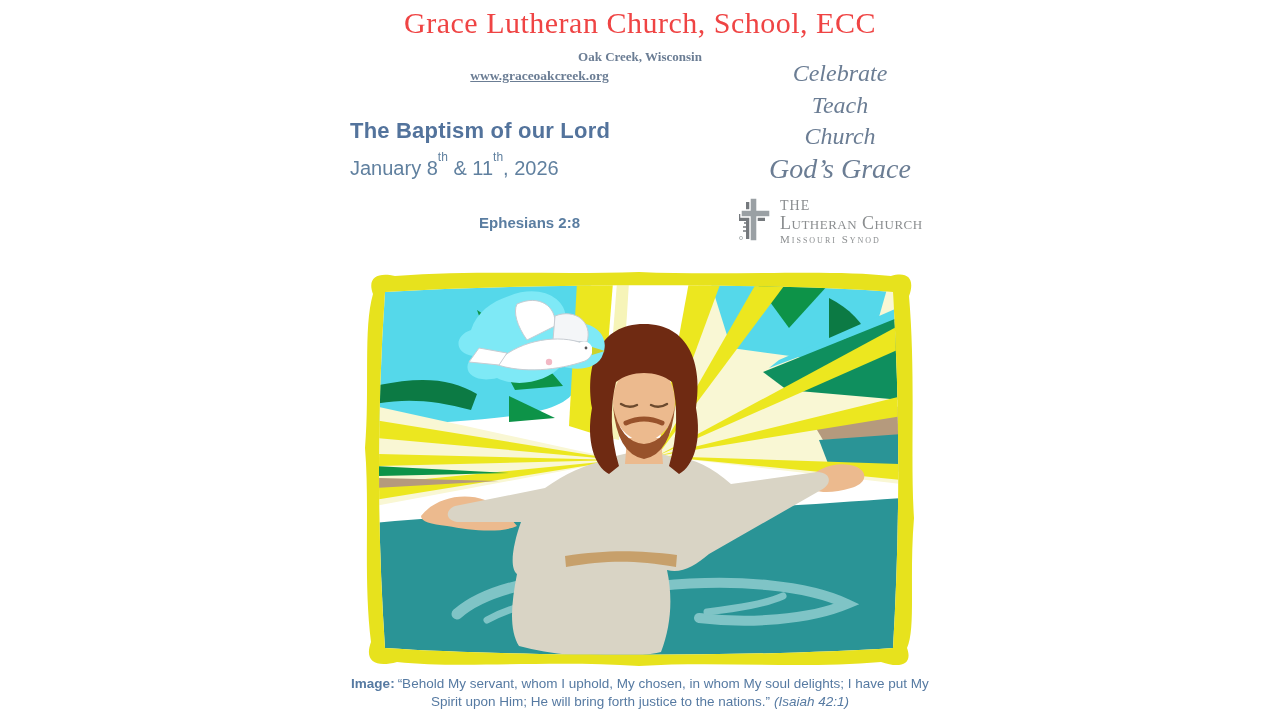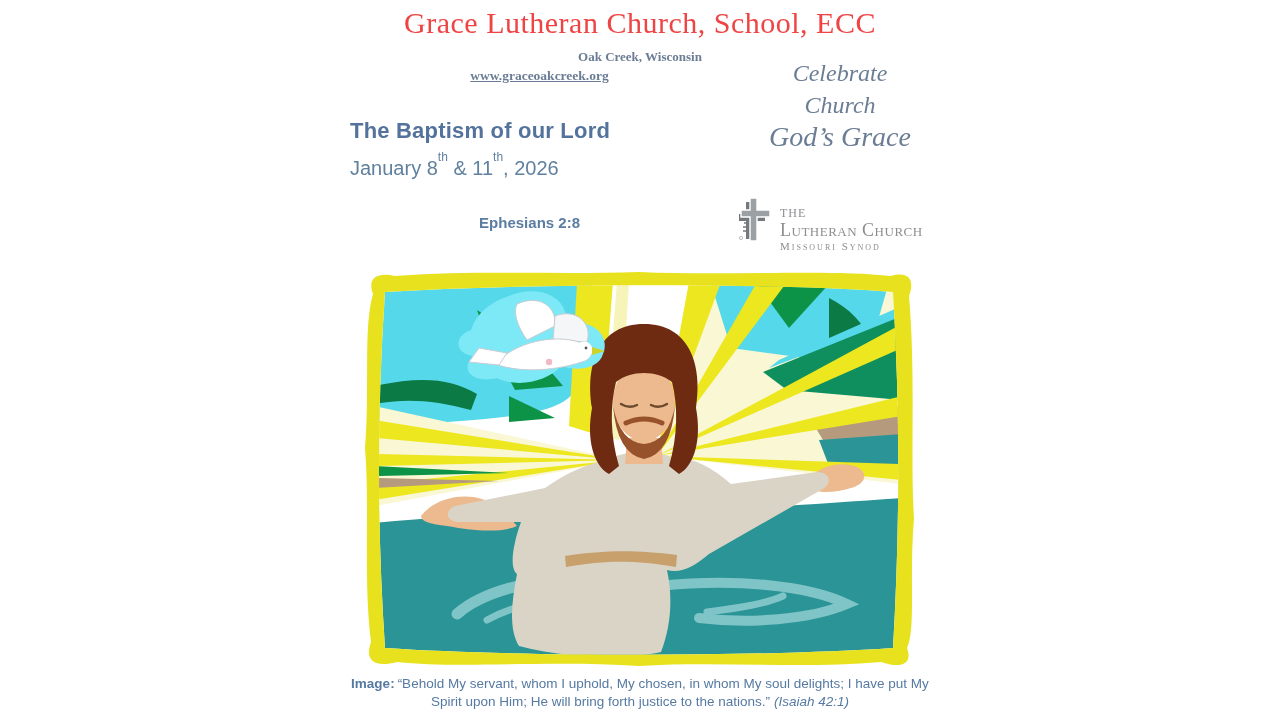"Teach" div.line2 { html: none -> <div>Teach</div> }
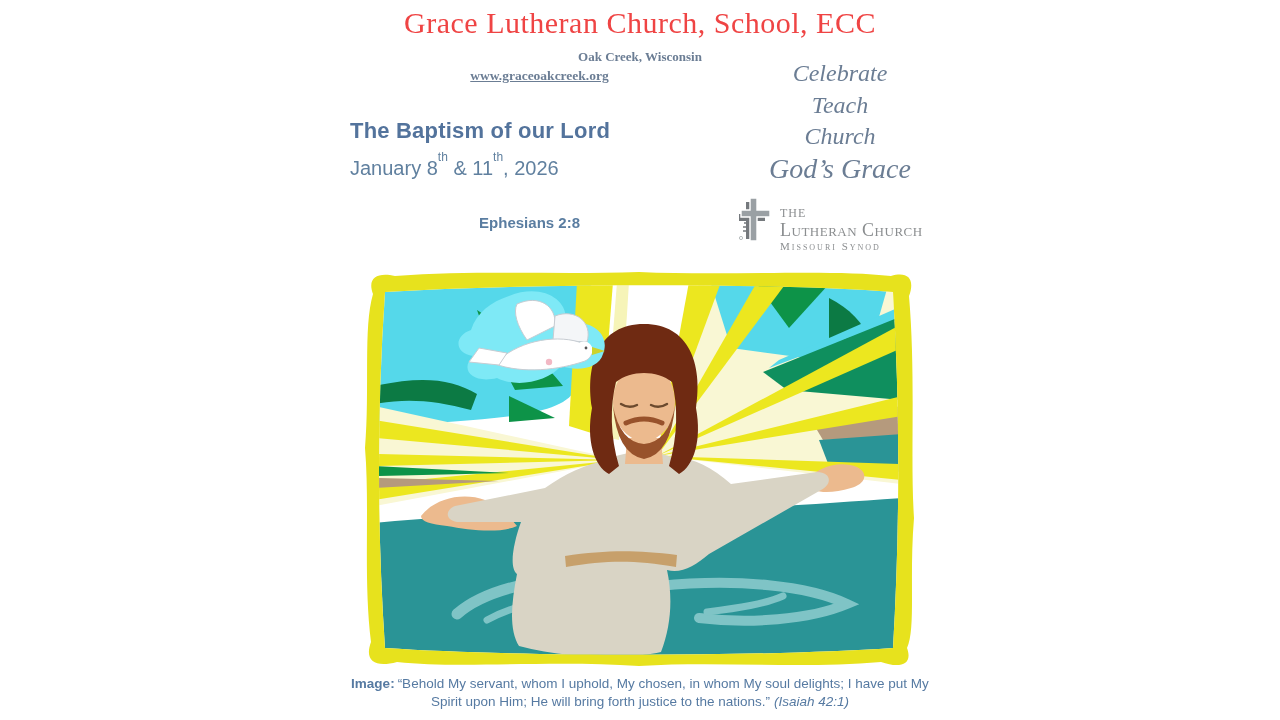"THE" .lcms-the { font-size: 12px -> 14px; margin-top: 10px -> 2px }
